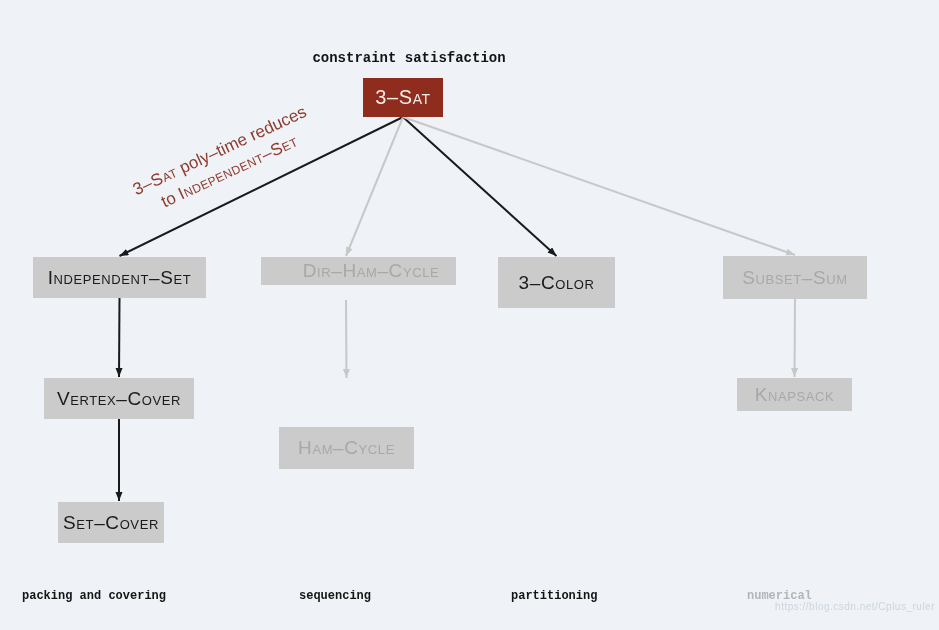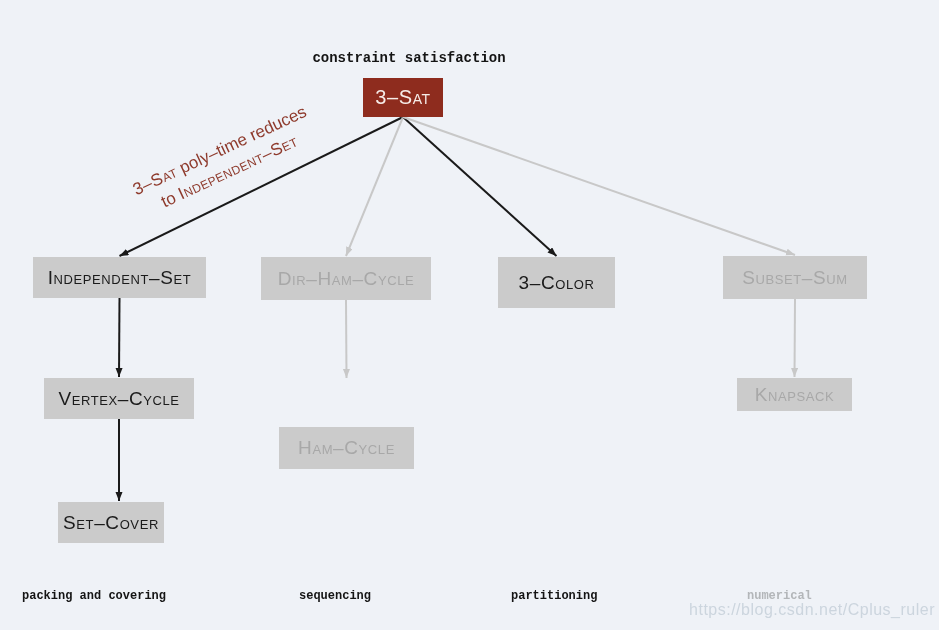"Dir–Ham–Cycle" #n-dirham { height: 43px -> 28px; padding-left: none -> 25px }
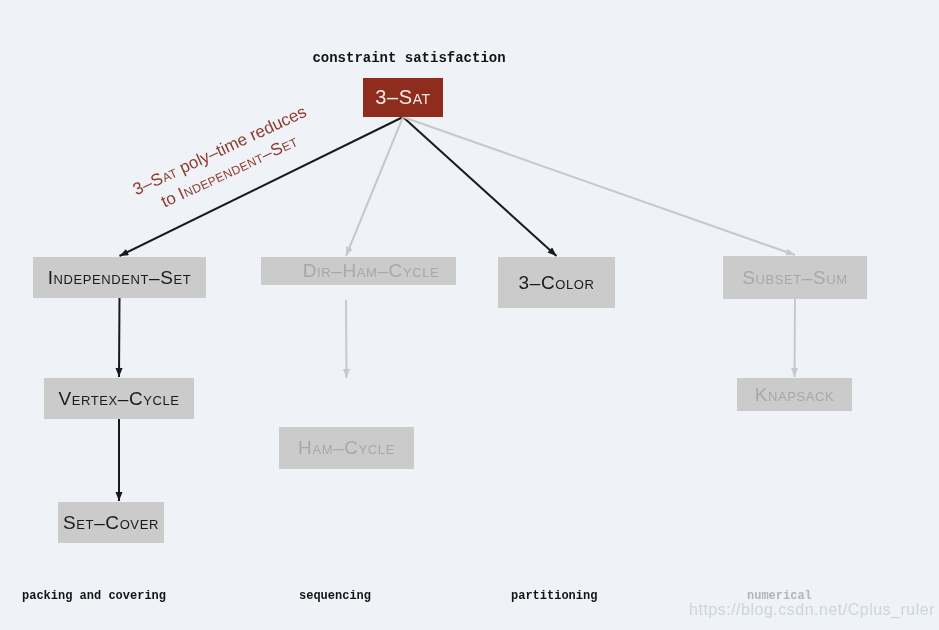"Vertex–Cycle" span { text: Cycle -> Cover }
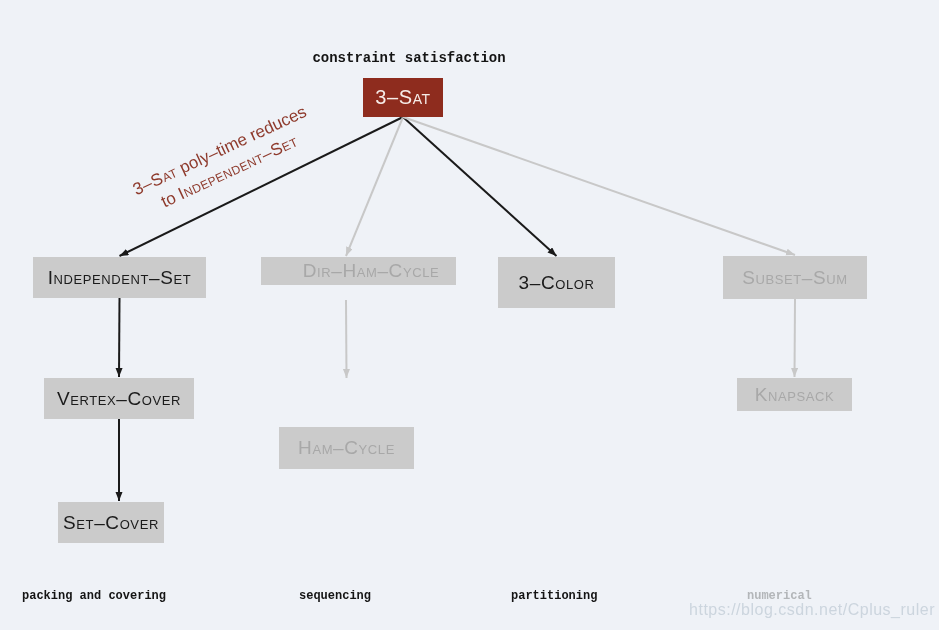"https://blog.csdn.net/Cplus_ruler" .watermark { font-size: 16px -> 10px }
